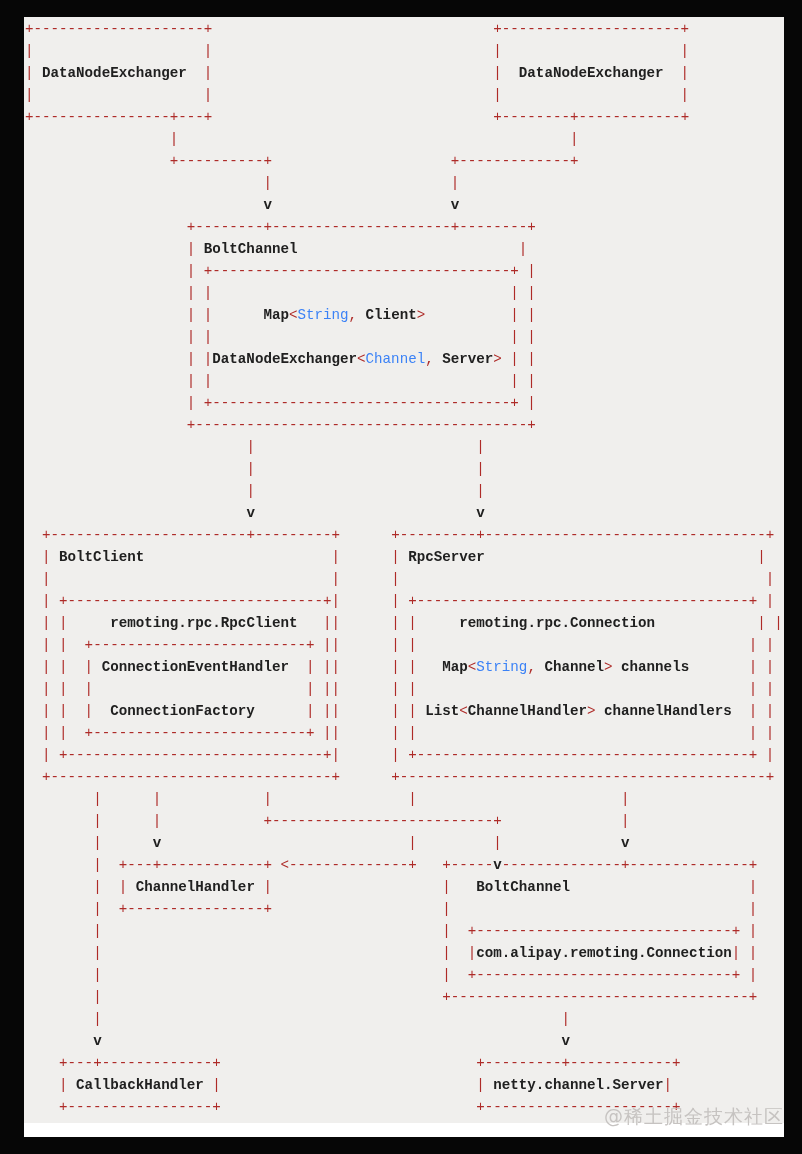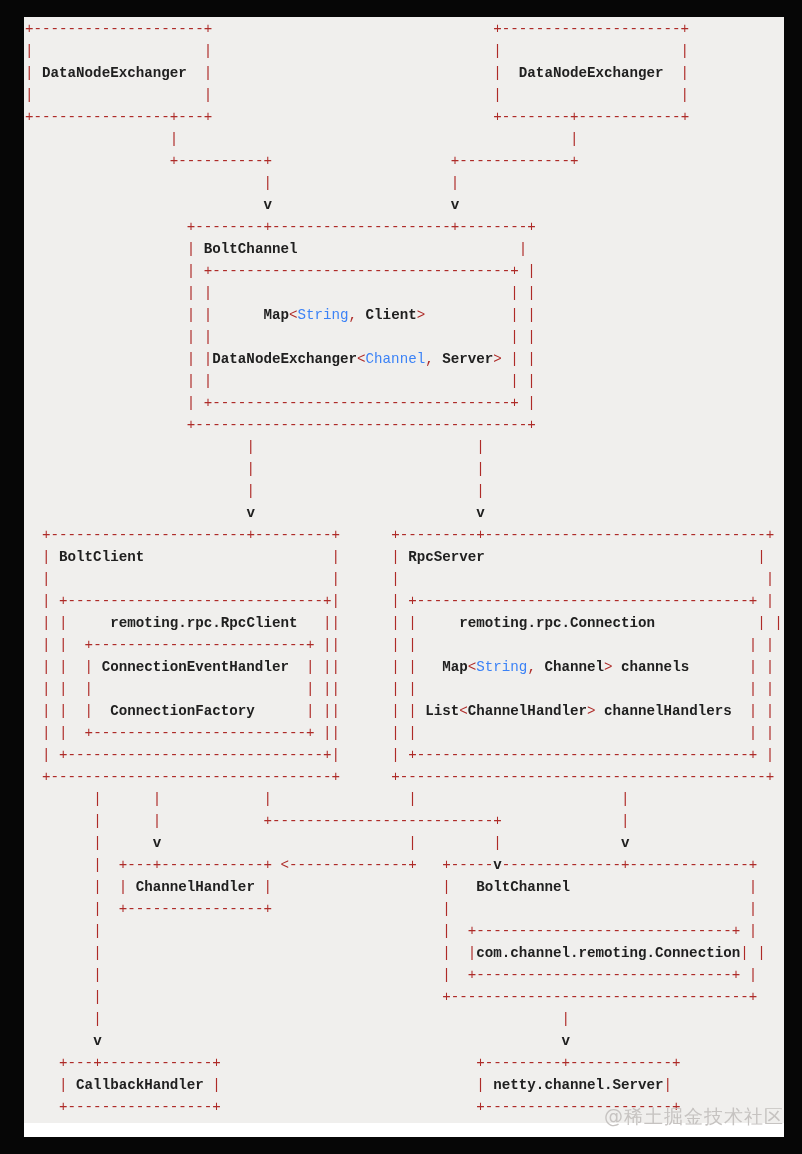"com.channel.remoting.Connection" span.c-k { text: com.channel.remoting.Connection -> com.alipay.remoting.Connection }
